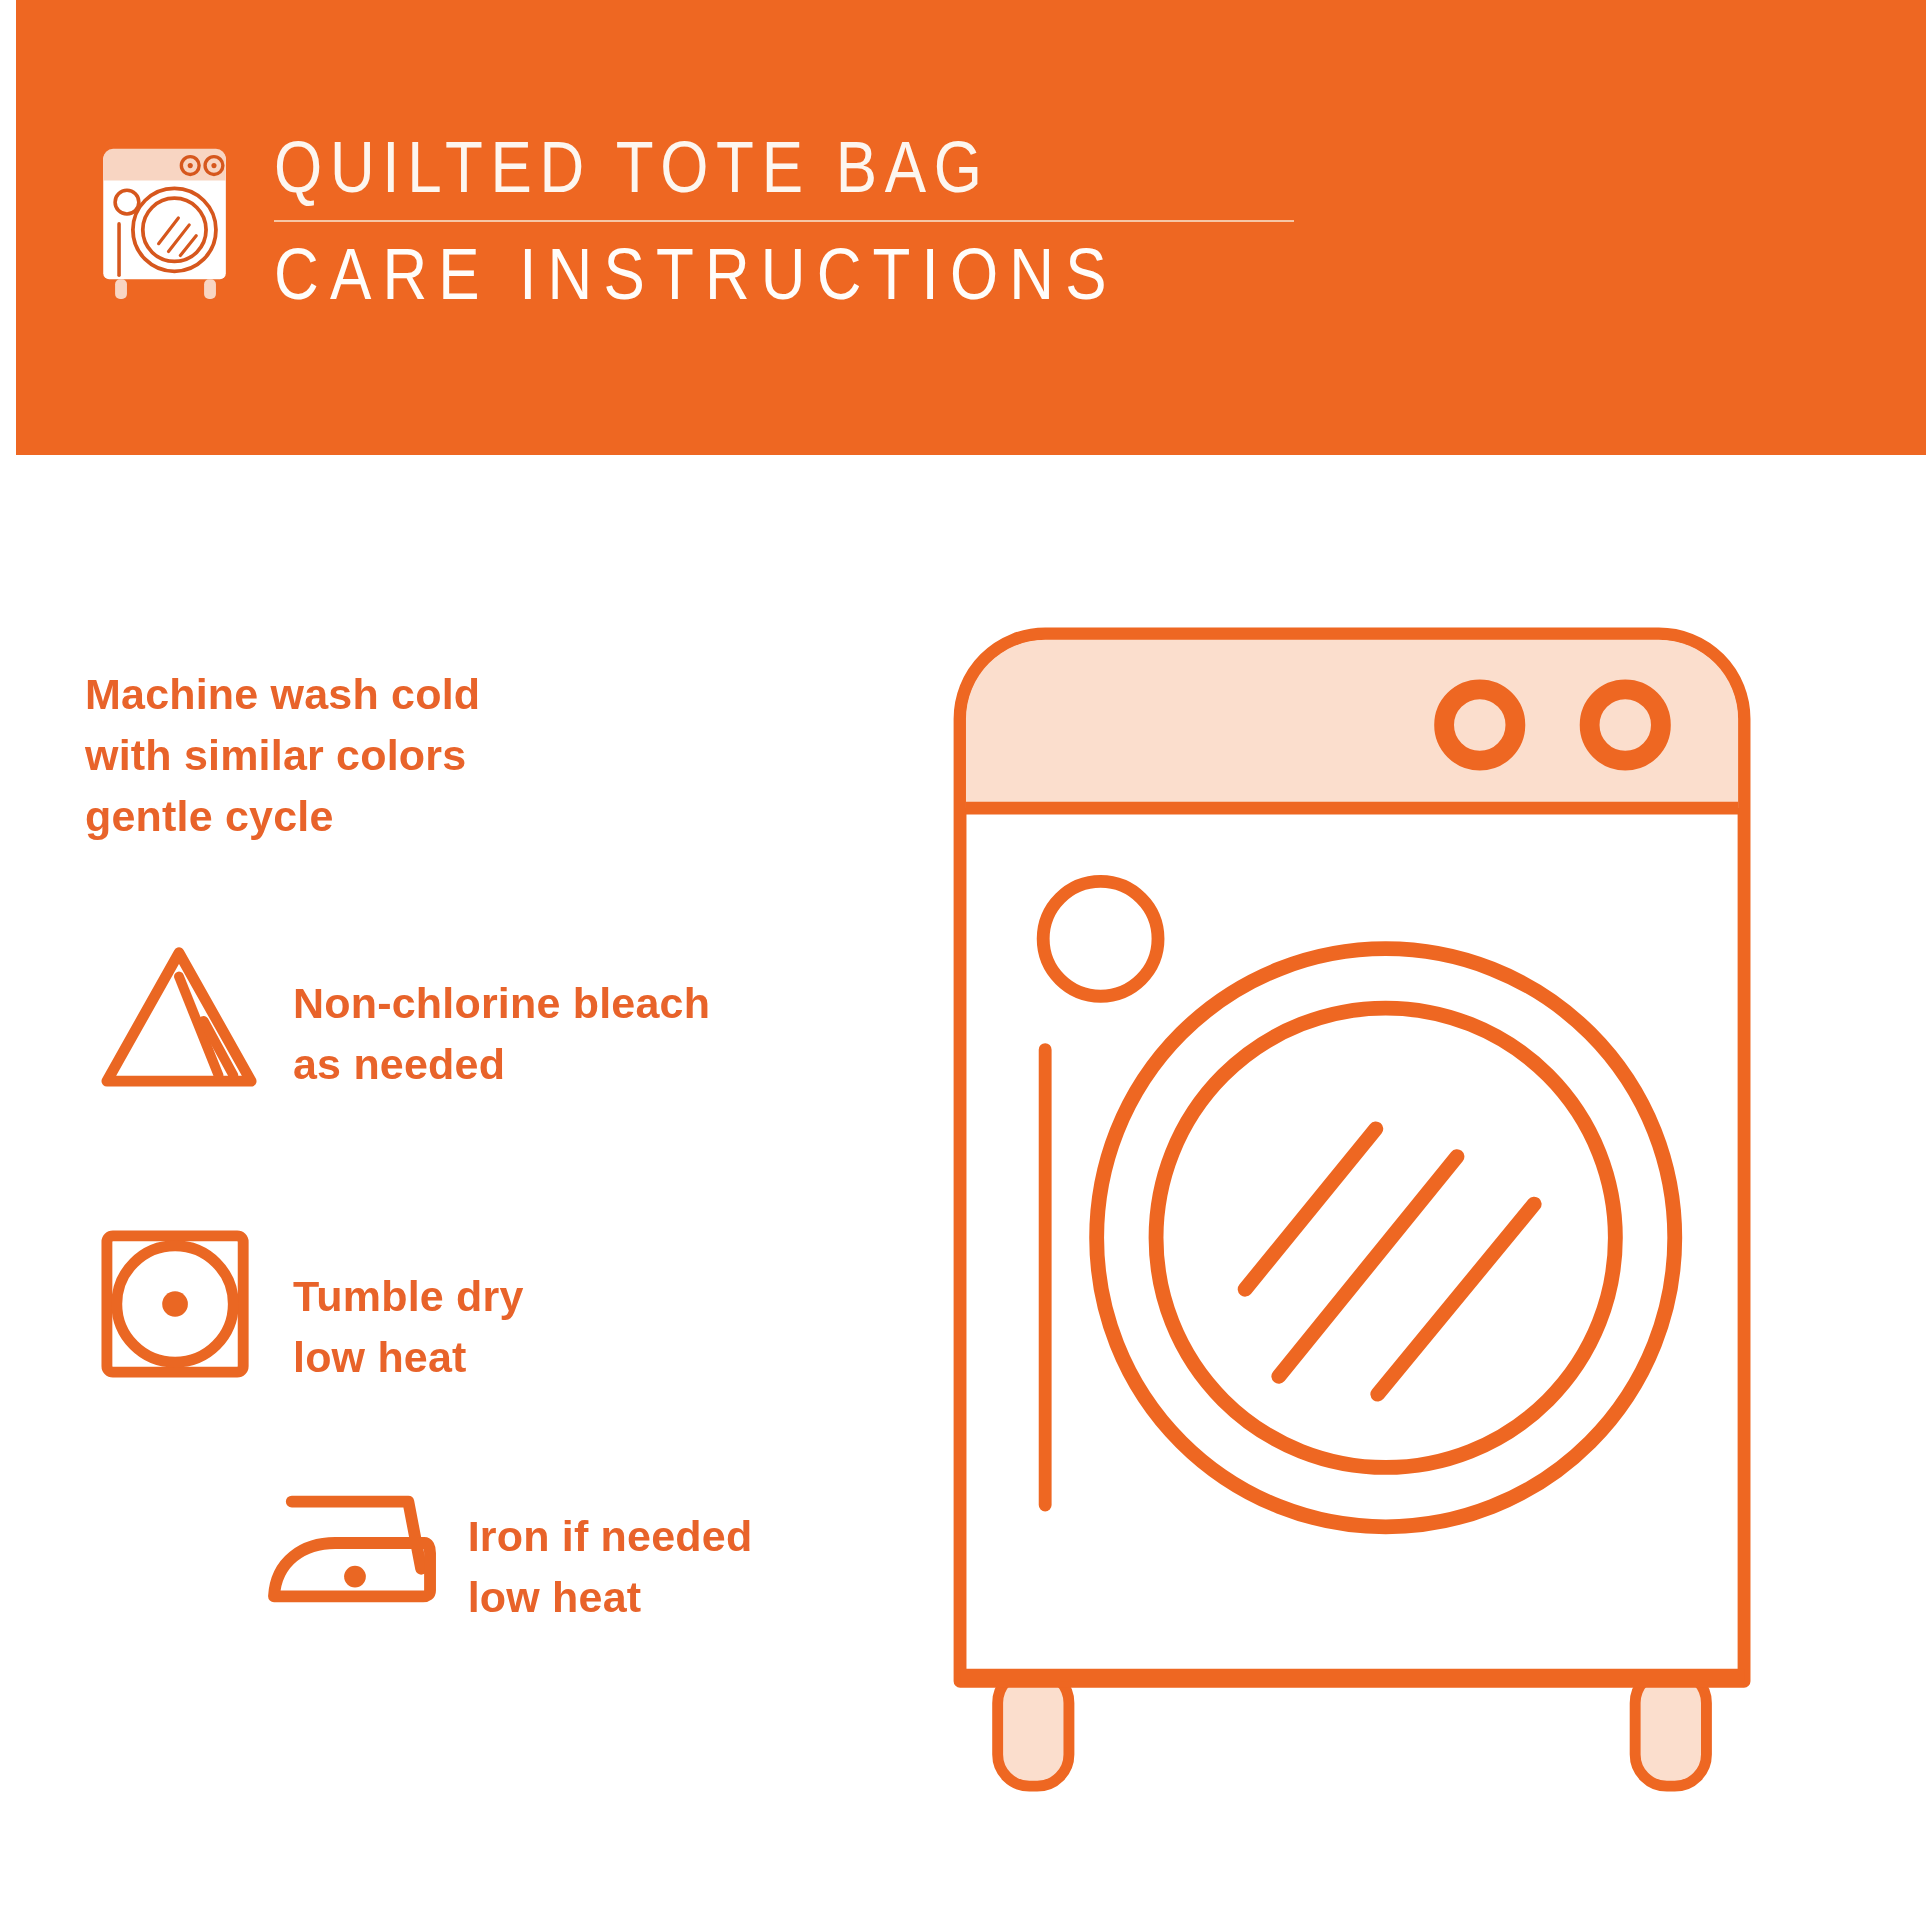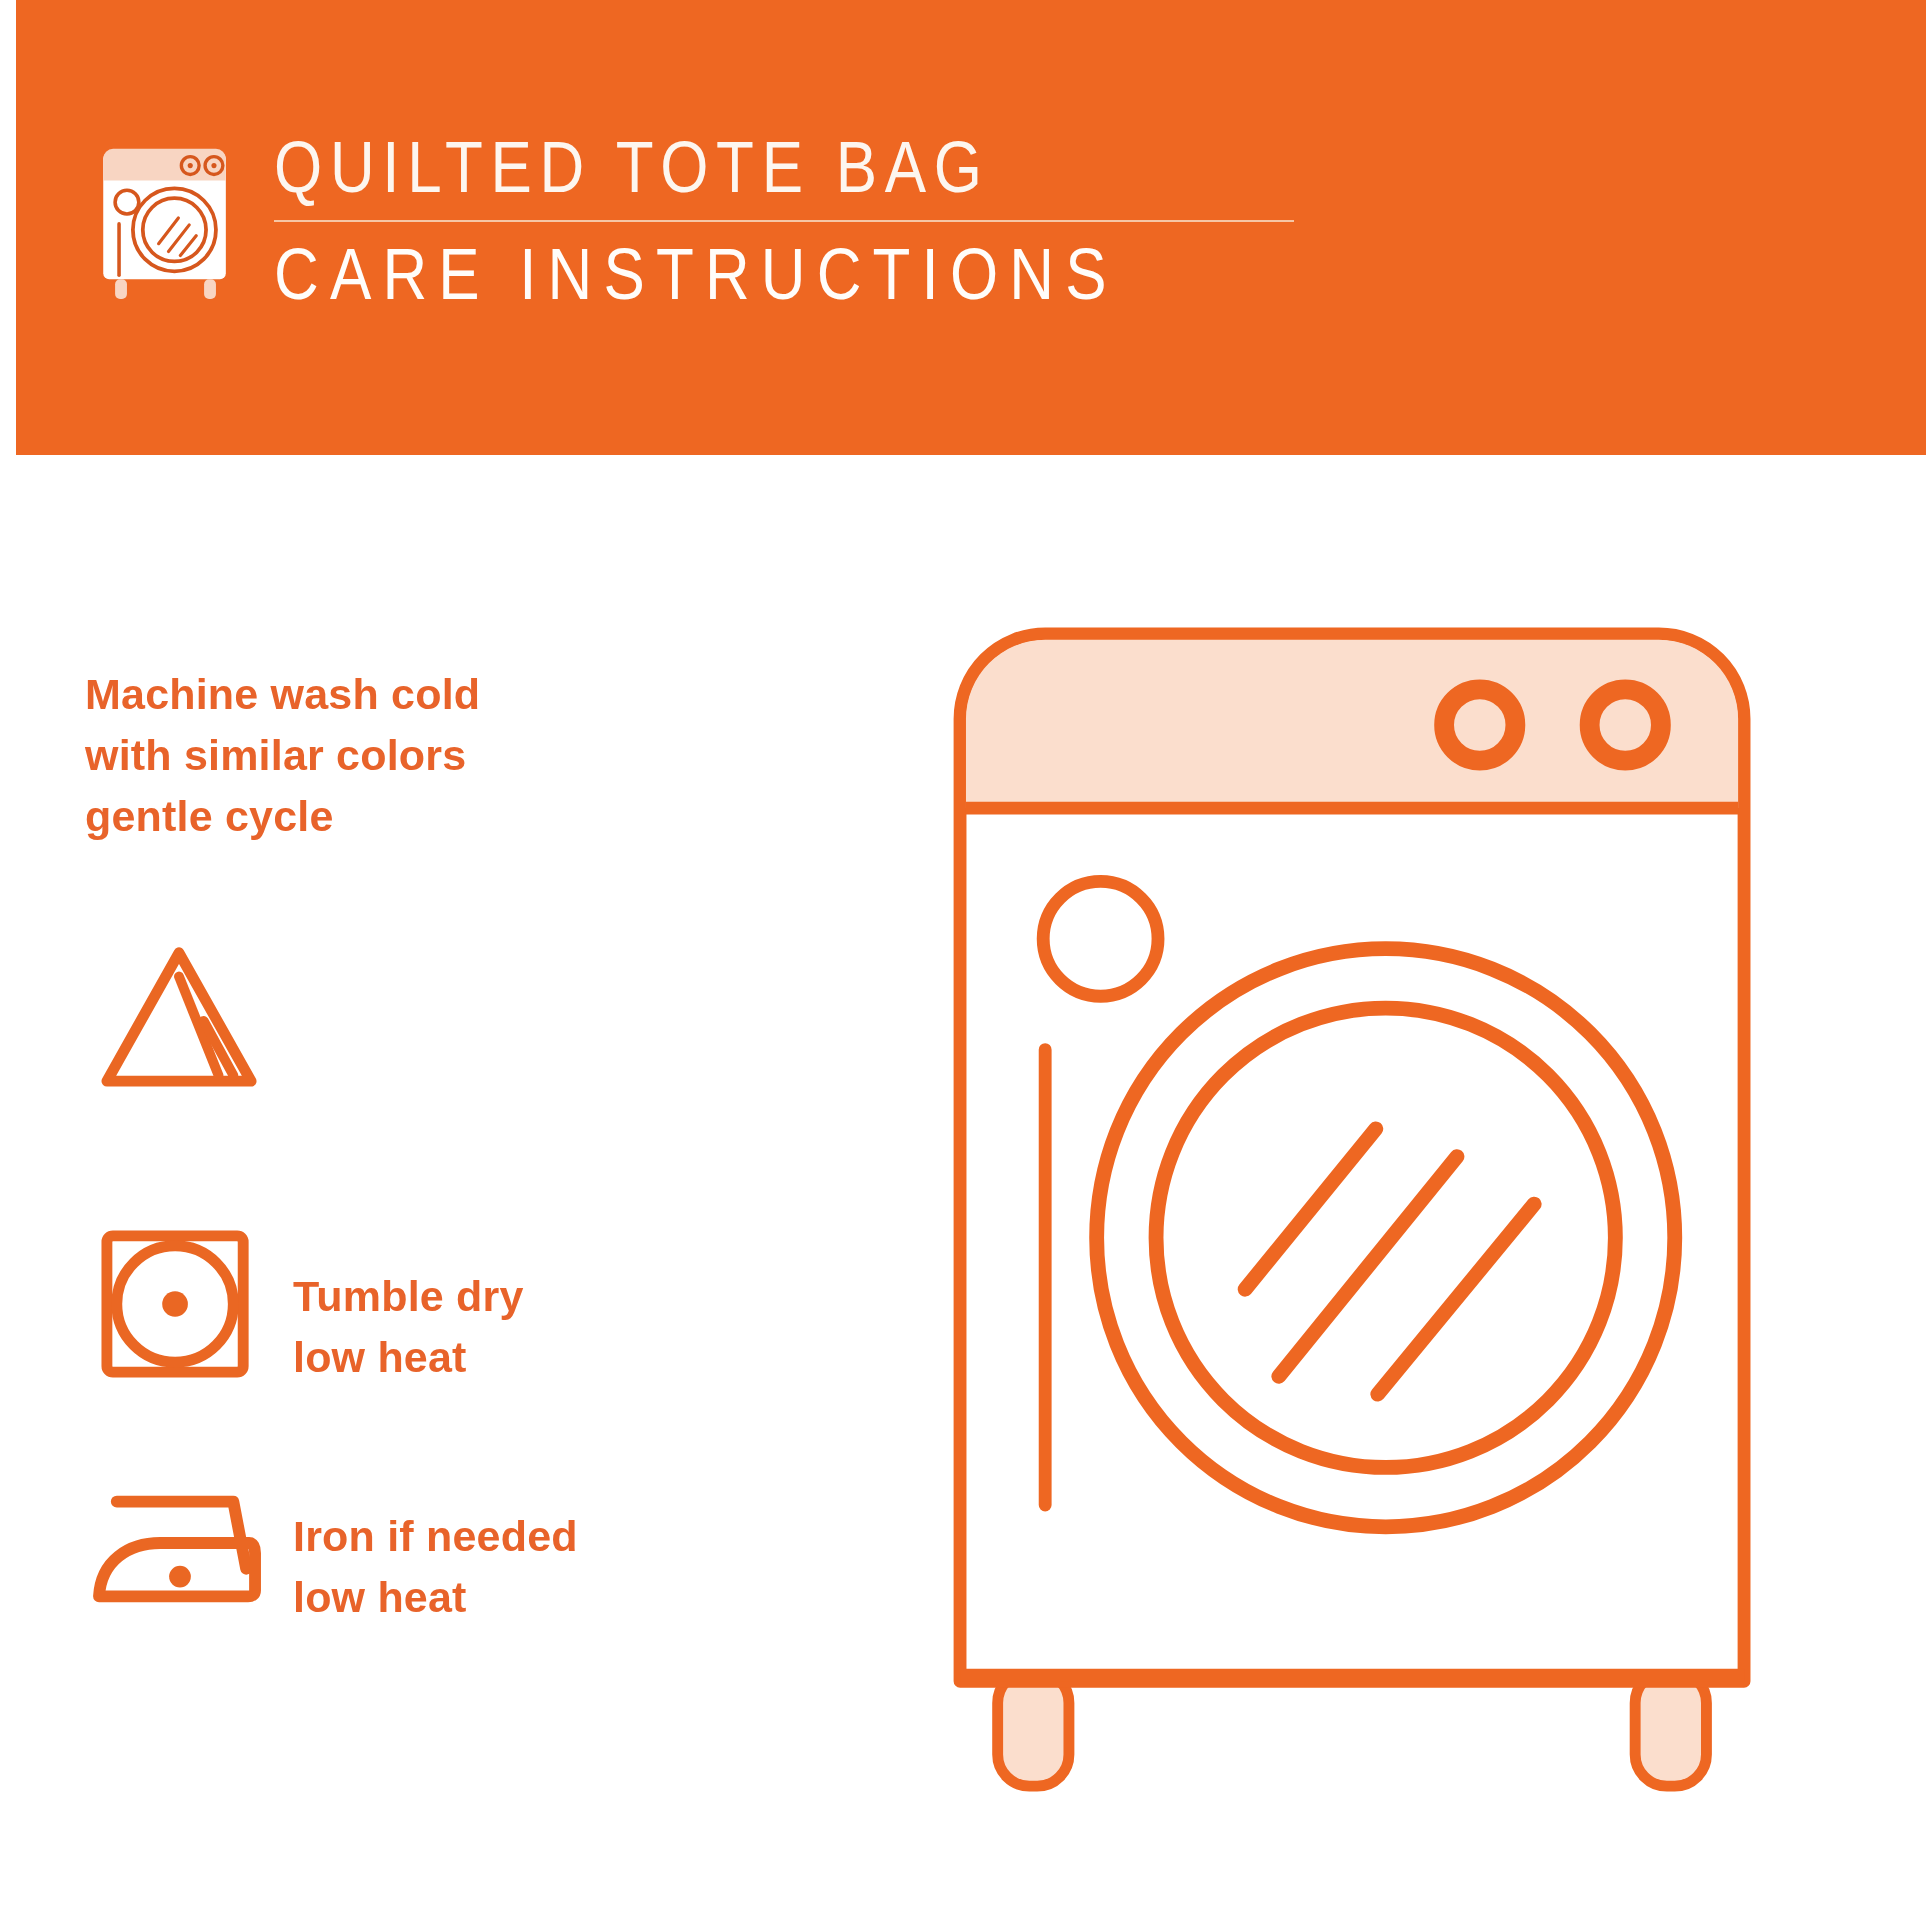"Non-chlorine bleach" div.care-label { html: none -> <div>Non-chlorine bleach as needed</div> }
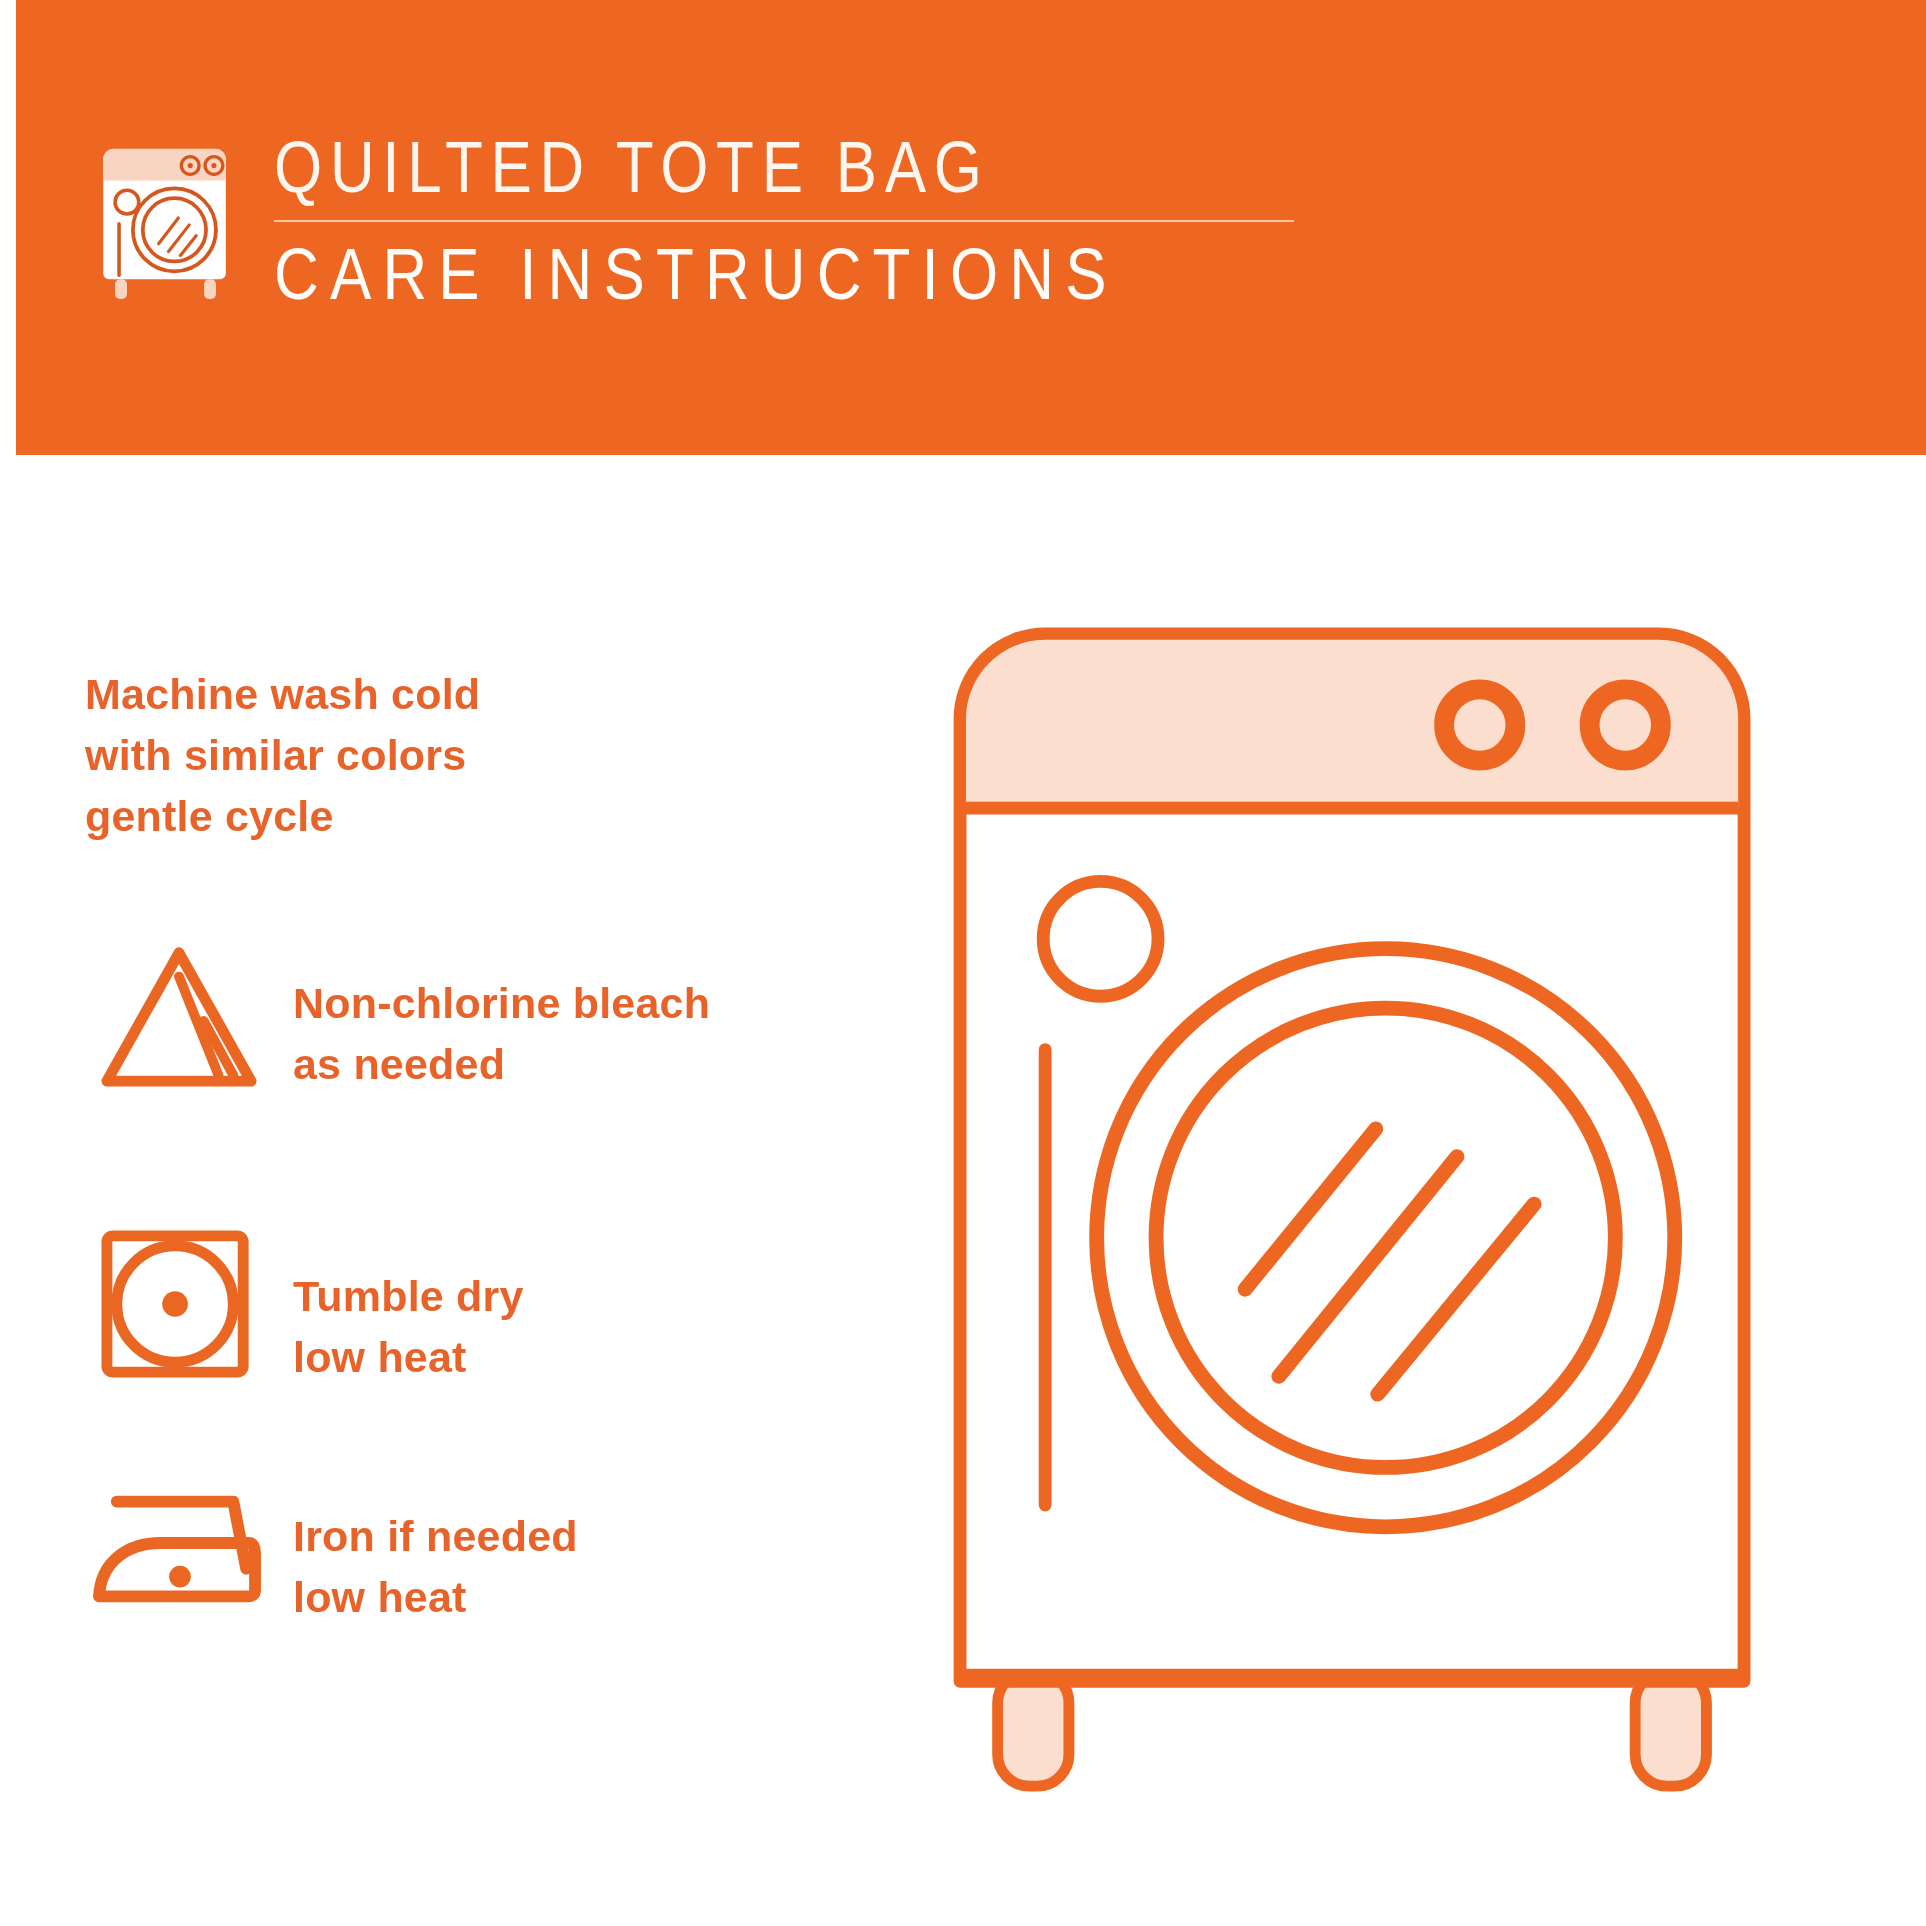"Iron if needed" .row-iron { justify-content: none -> center }
